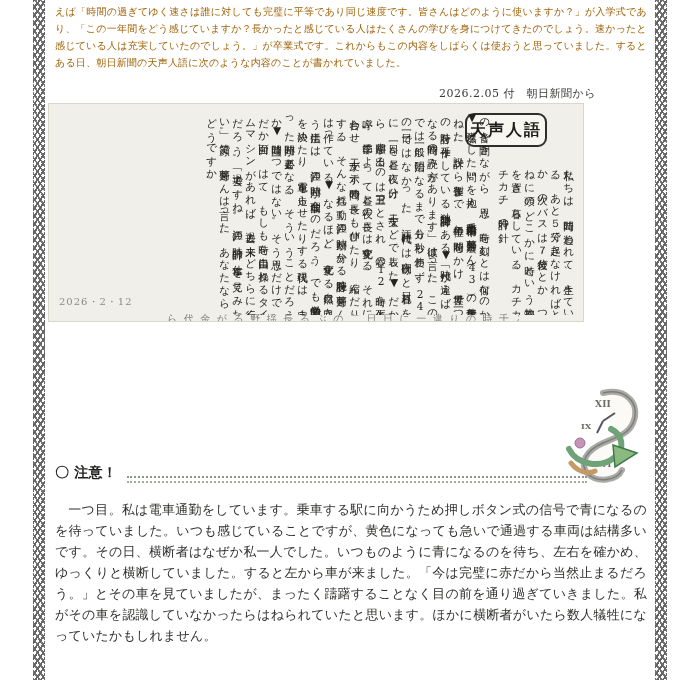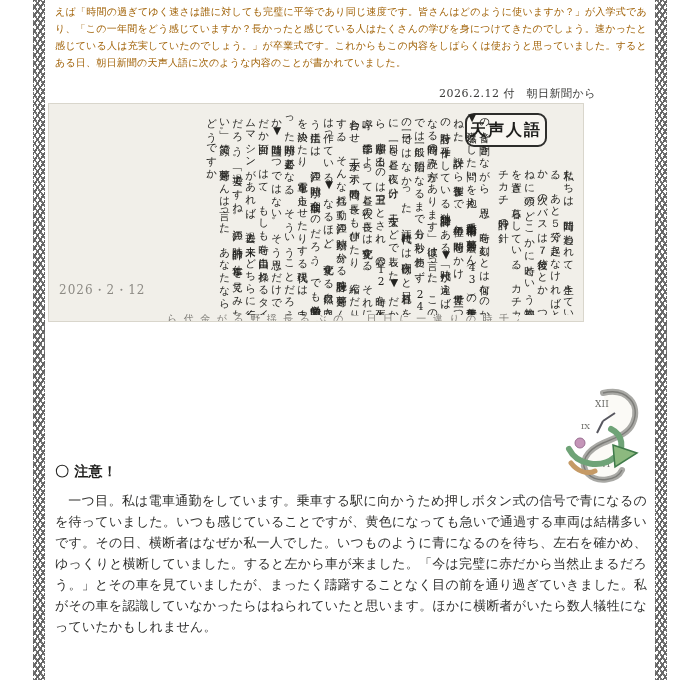"2026.2.12 付 朝日新聞から" div.source-note { text: 2026.2.12 -> 2026.2.05 }
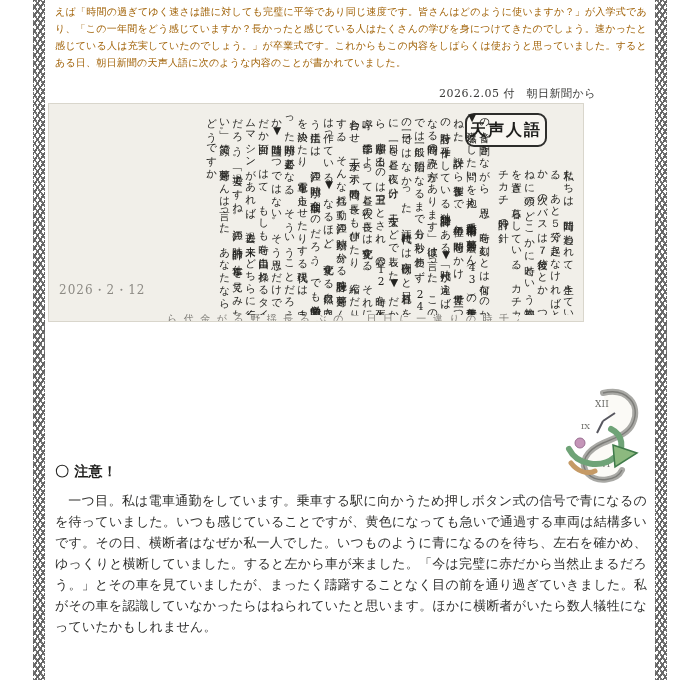"2026・2・12" .clip-date { bottom: 22px -> 12px; font-size: 12px -> 10px }
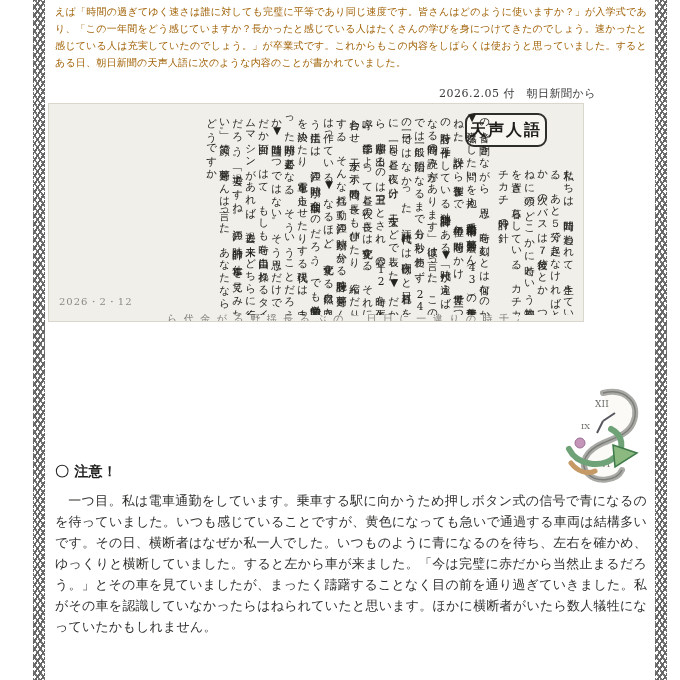"XII" .clock-float { font-weight: none -> bold }
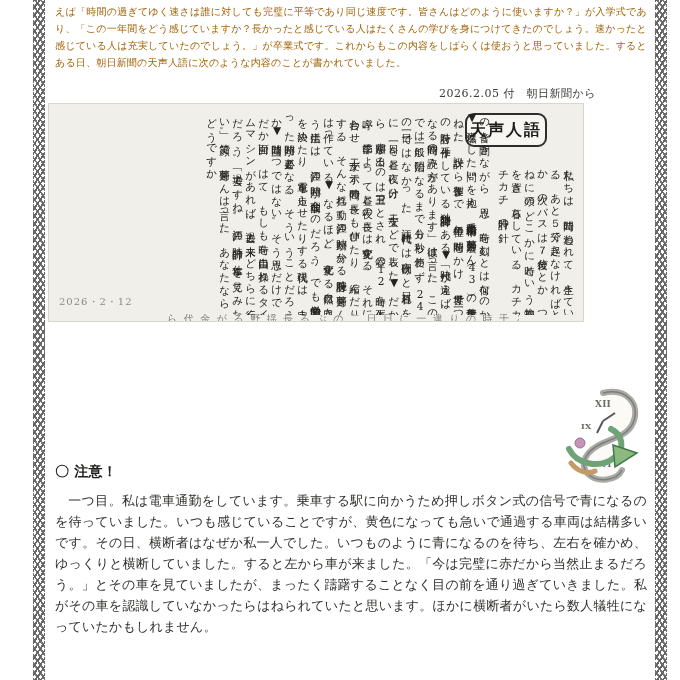"〇 注意！" .notice-head { align-items: flex-start -> flex-end; flex-direction: column -> none; margin: 1px 0 7px 0 -> 1px 0 16px 0 }
